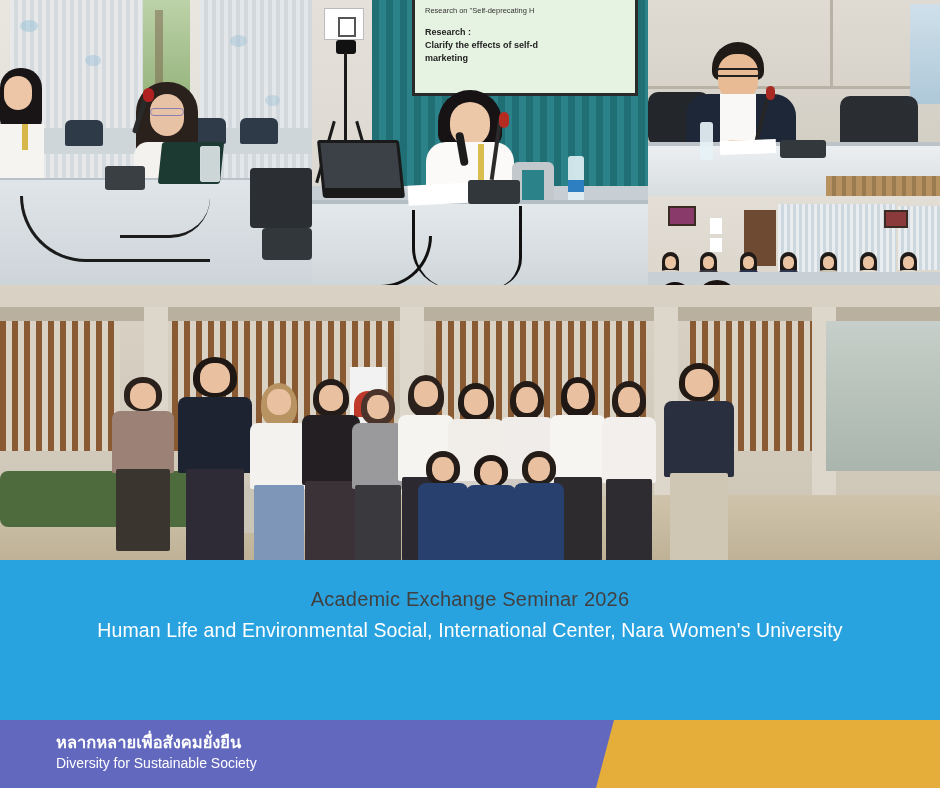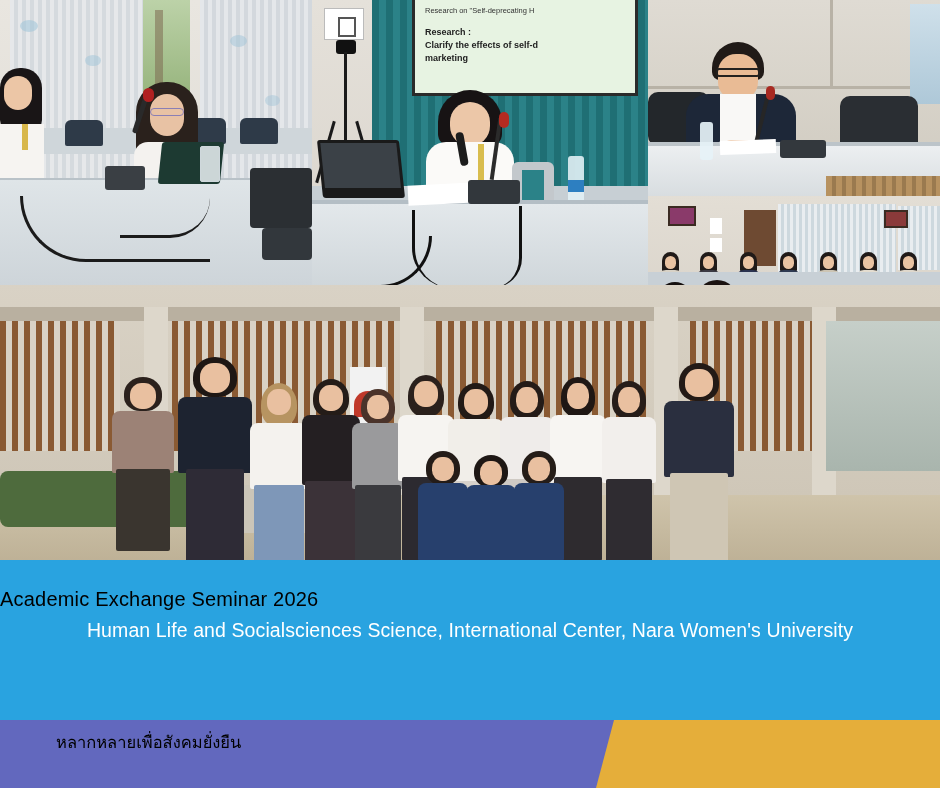"Academic Exchange Seminar 2026" .ttl1 { color: #000000 -> #404040; text-align: none -> center }
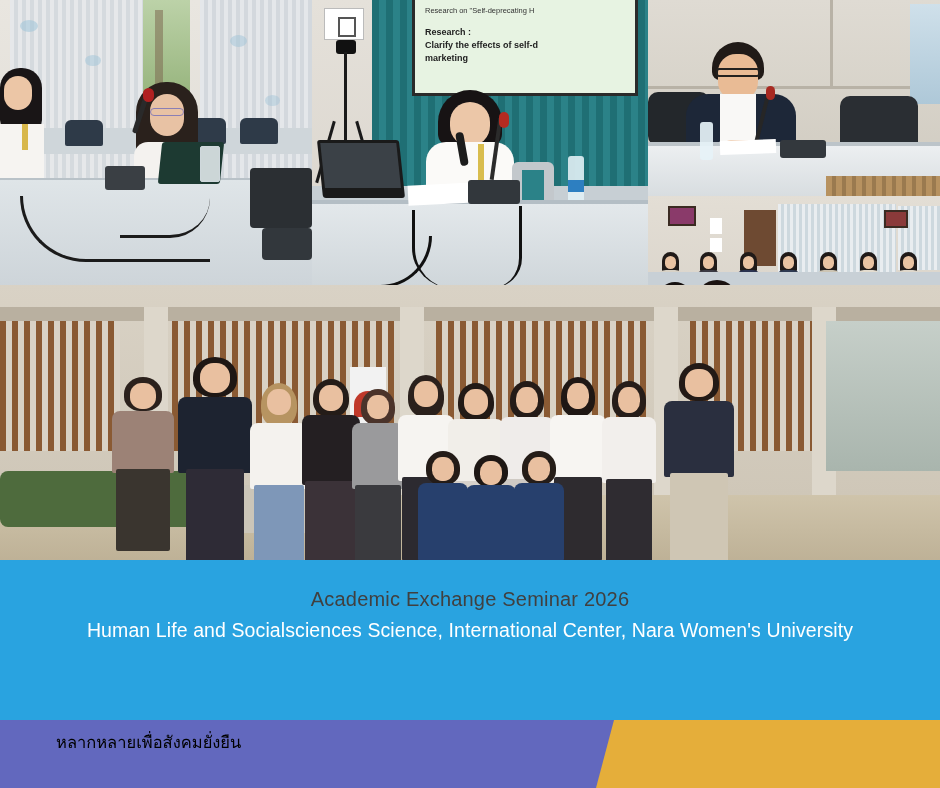"Human Life and Socialsciences Science," div.ttl2 { text: Socialsciences Science -> Environmental Social }
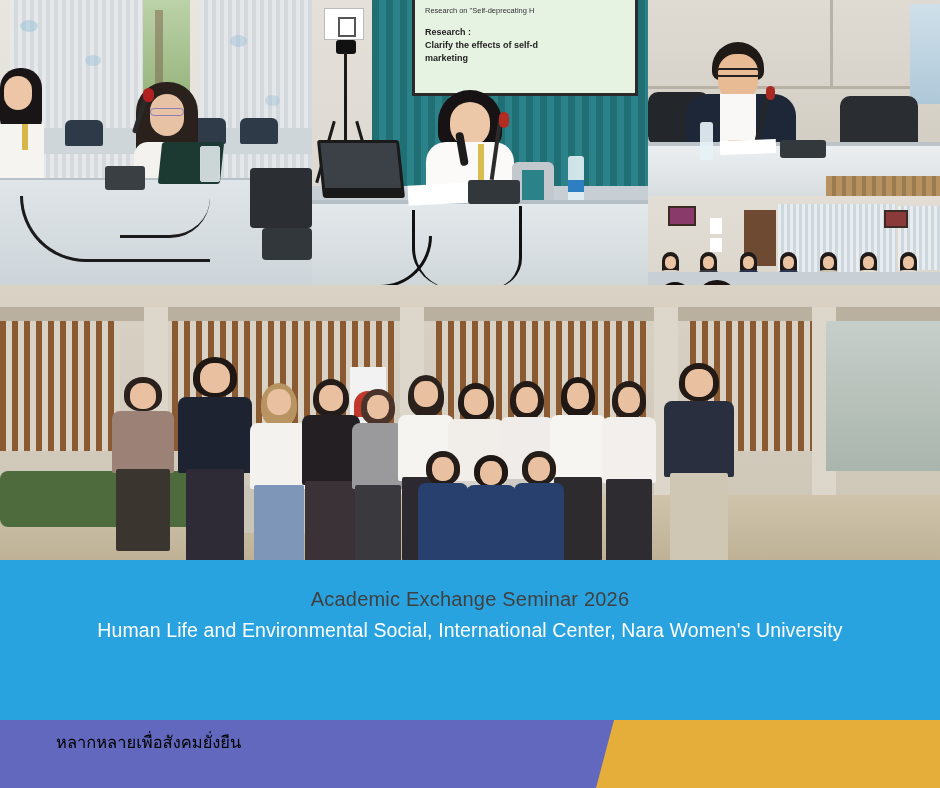"หลากหลายเพื่อสังคมยั่งยืน" .brand .th { color: #000000 -> #ffffff; font-weight: normal -> bold }
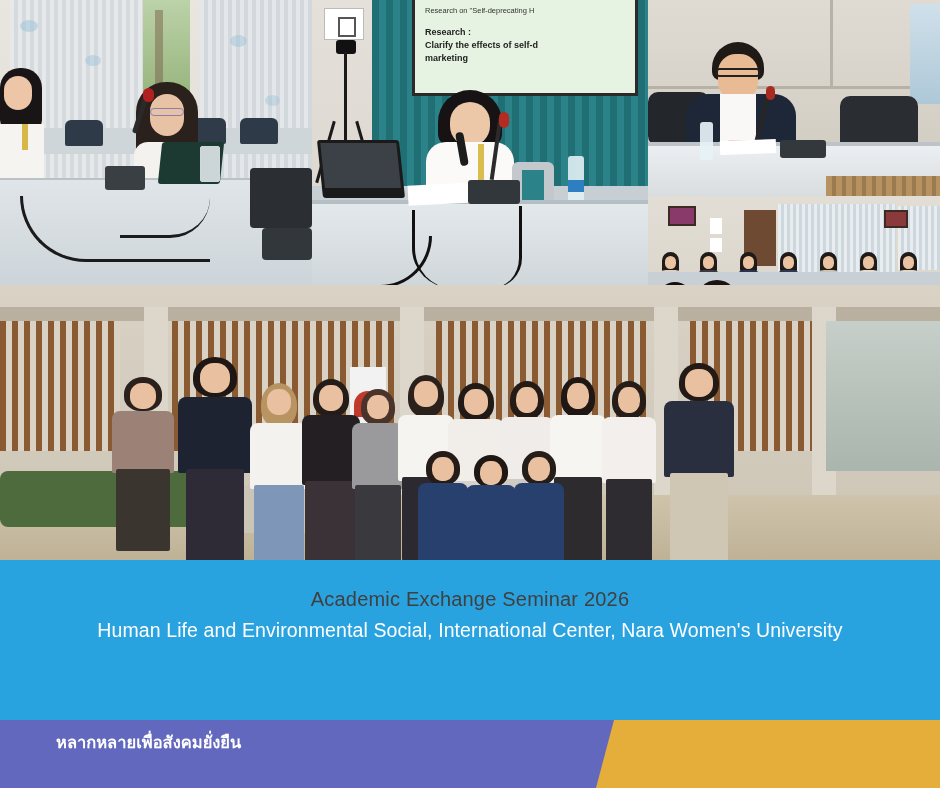"Diversity for Sustainable Society" div.en { html: none -> <div>Diversity for Sustainable Society</div> }
